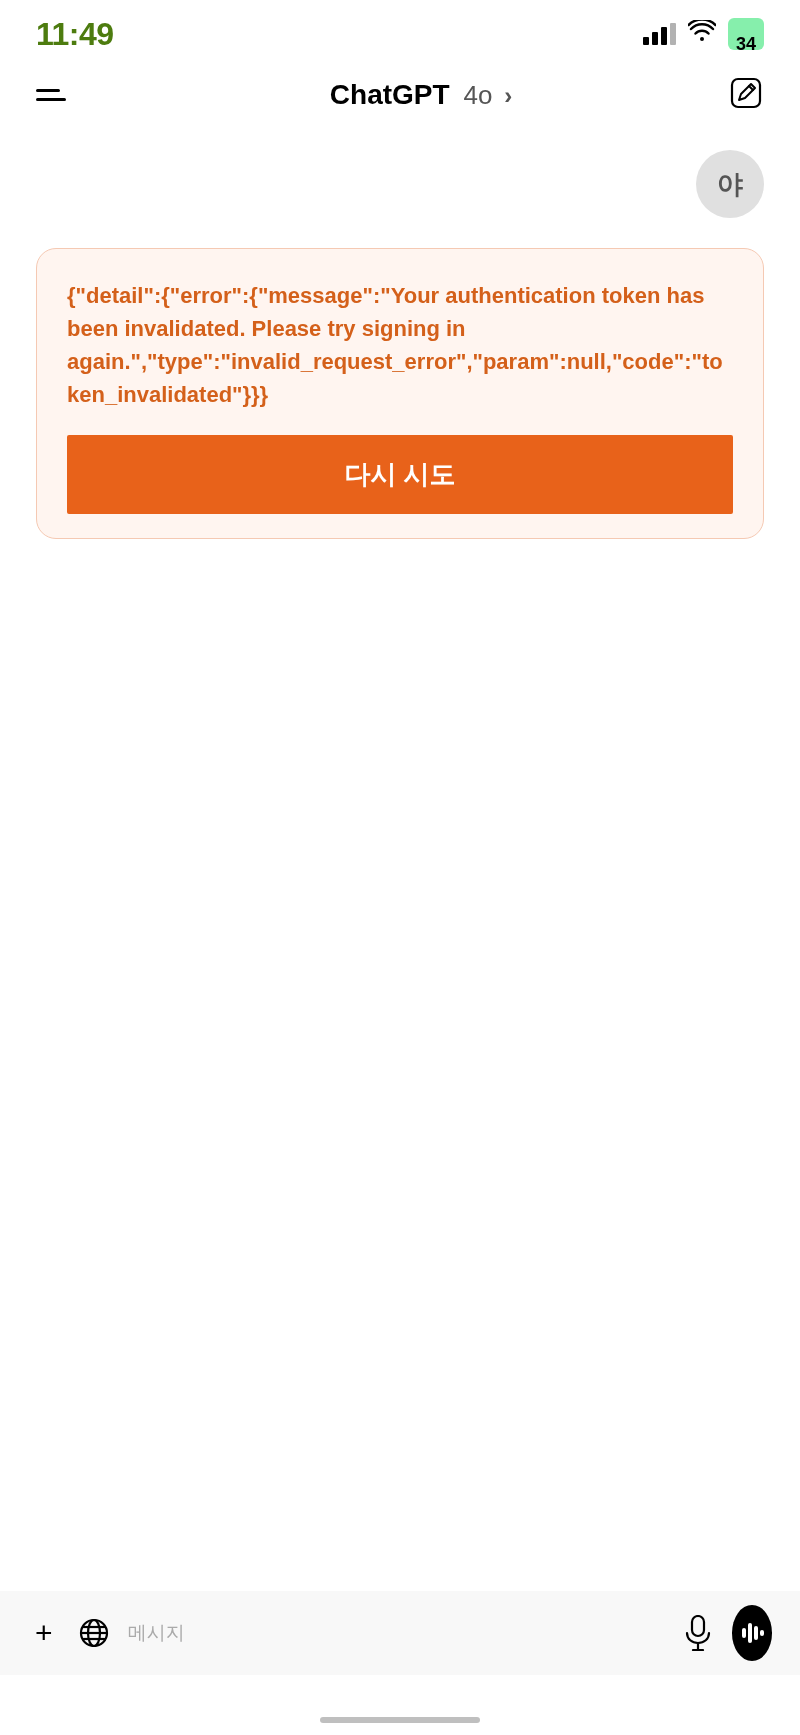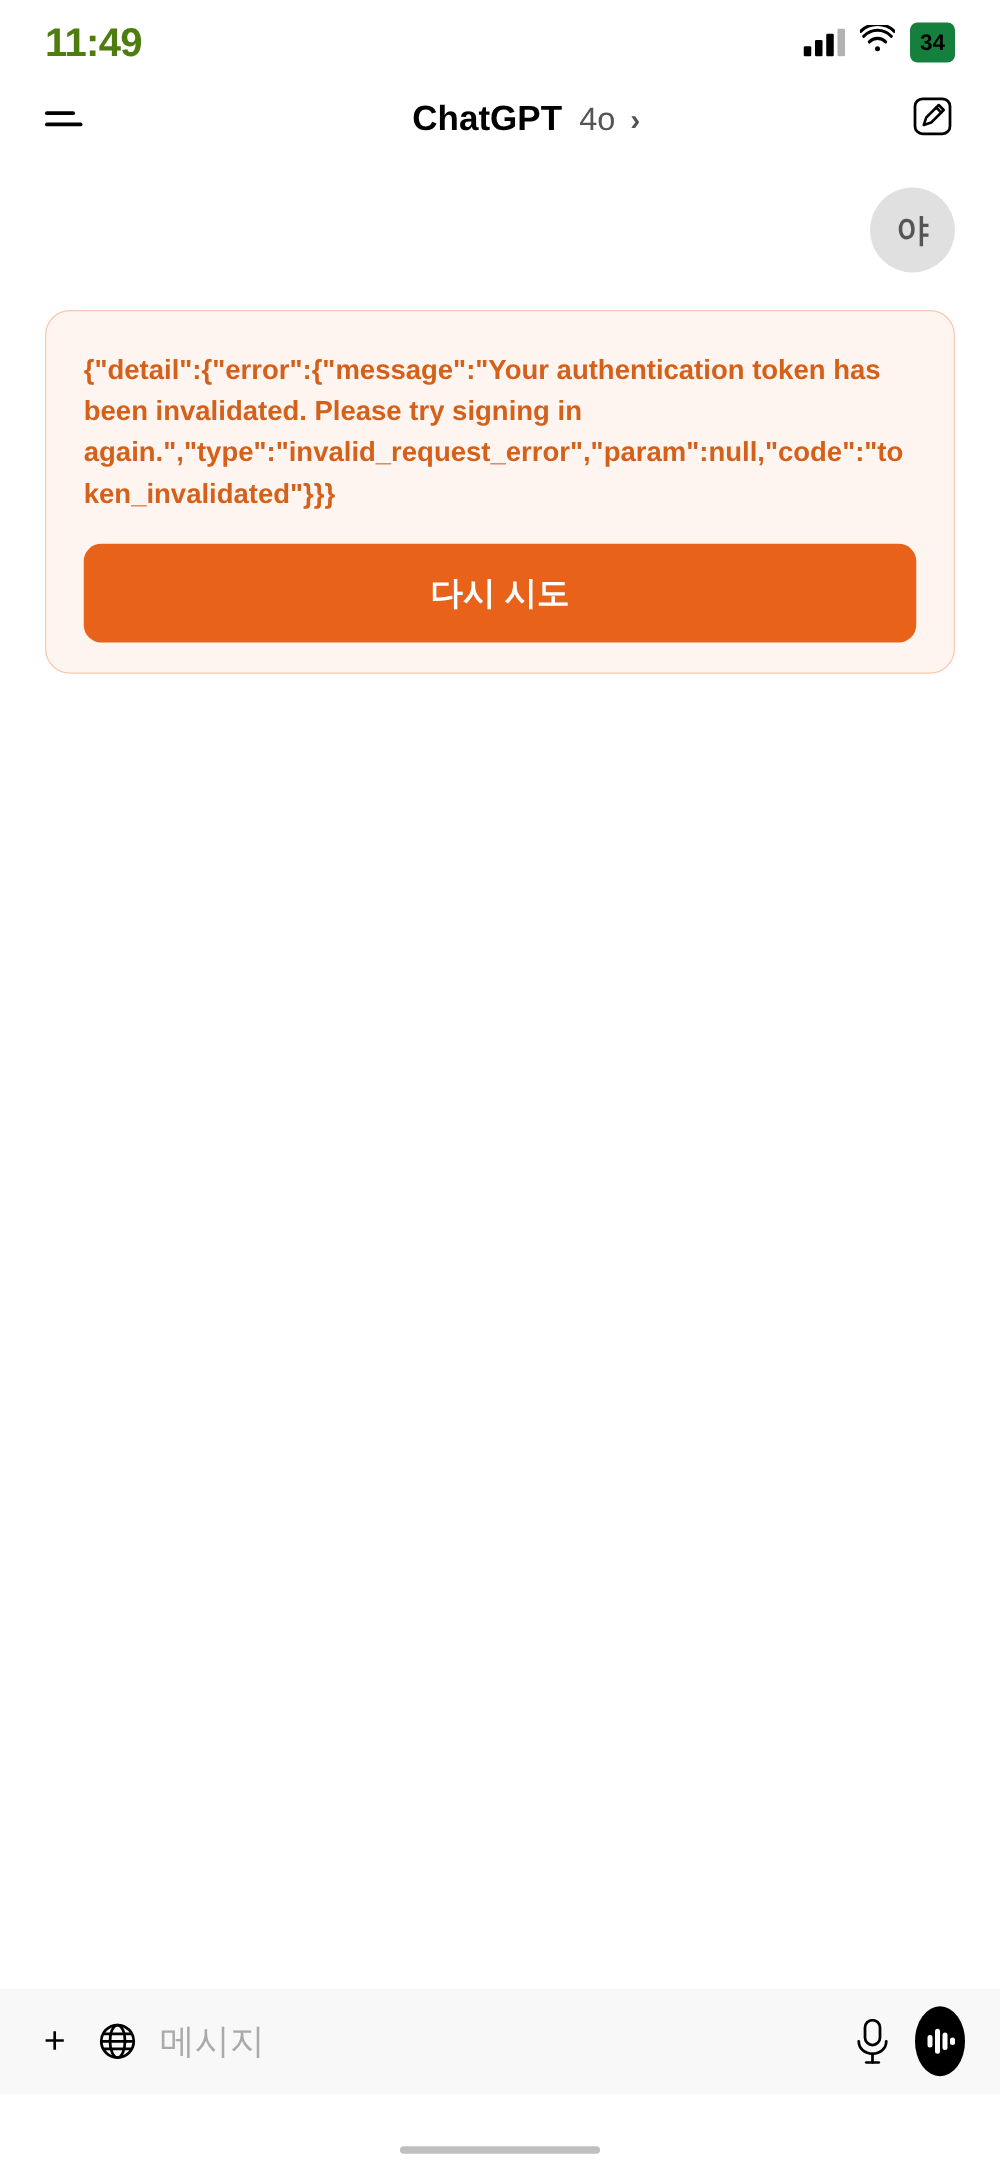"34" .battery-container { align-items: center -> none; background: #15803d -> #86efac }
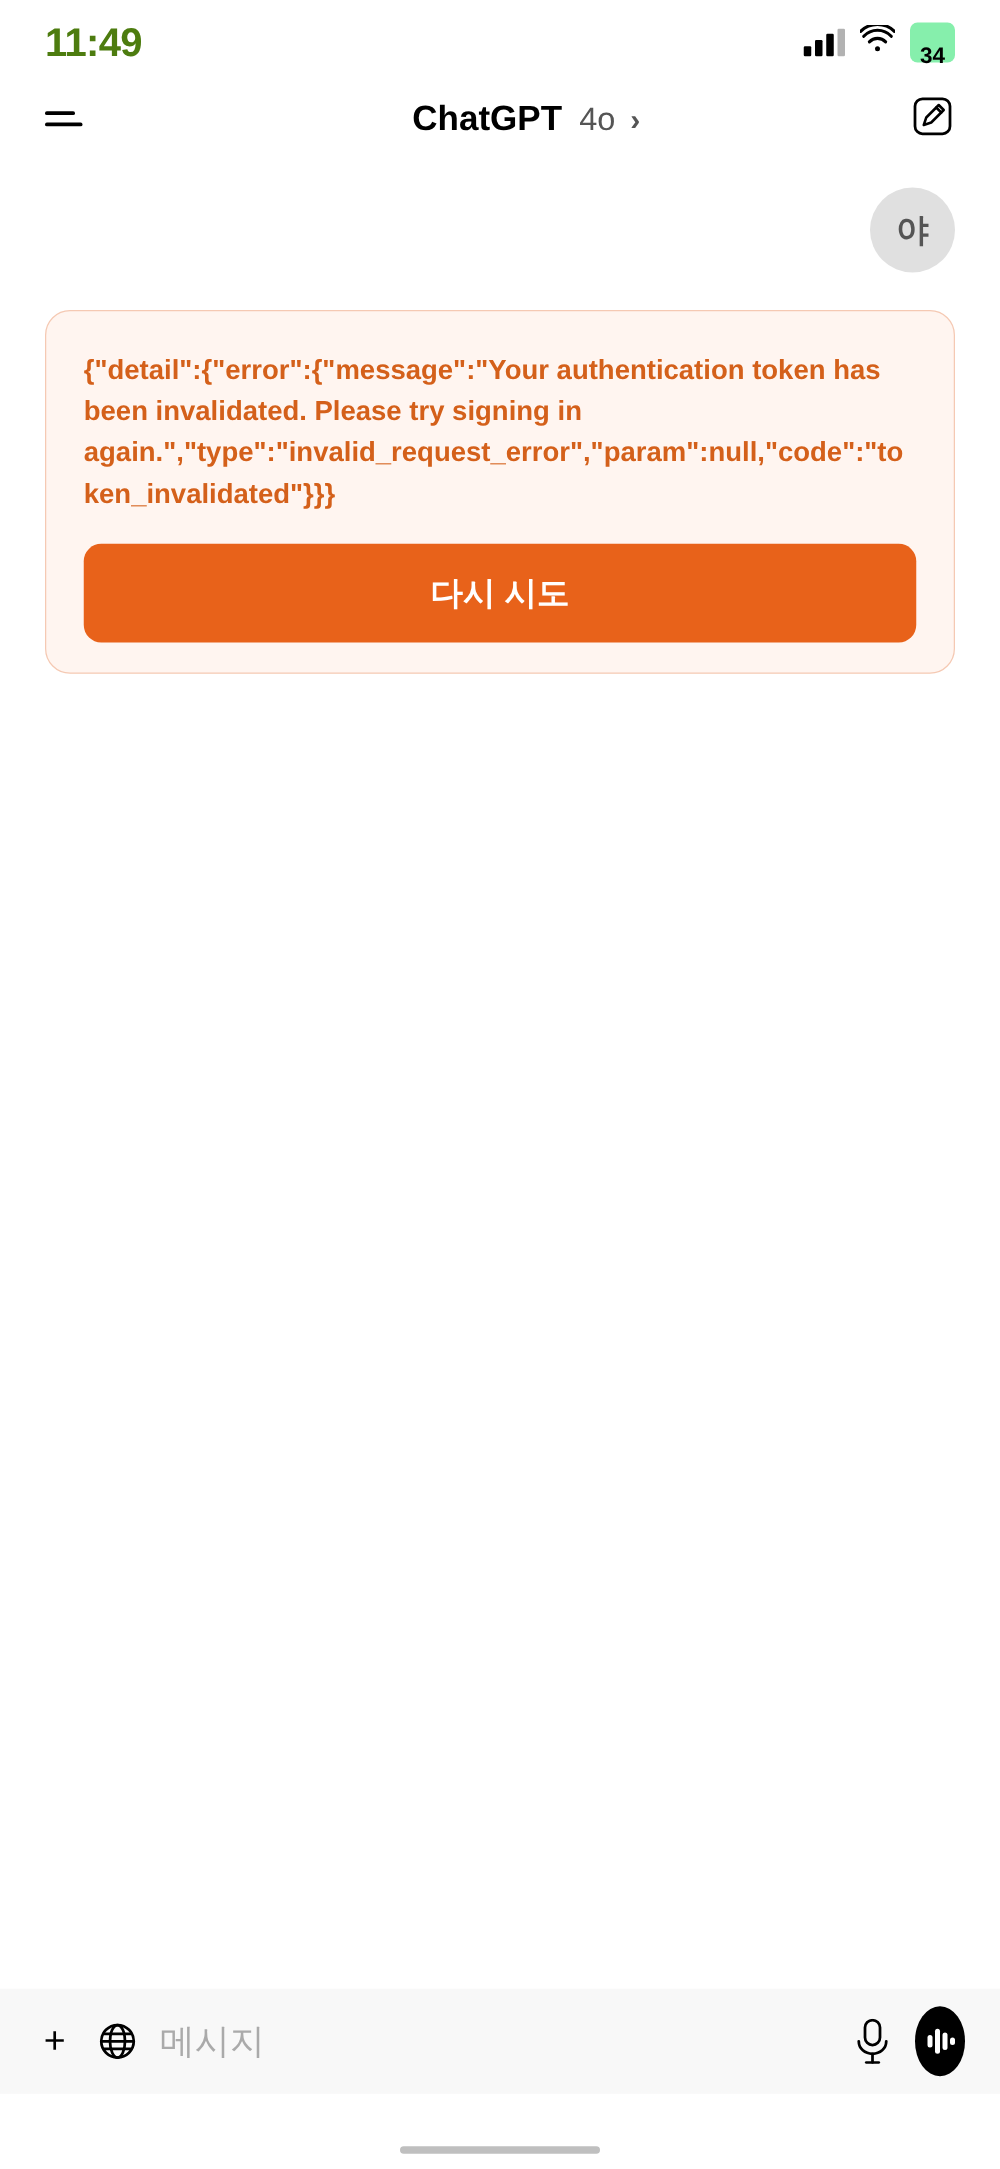"다시 시도" .retry-button { border-radius: 14px -> 2px }
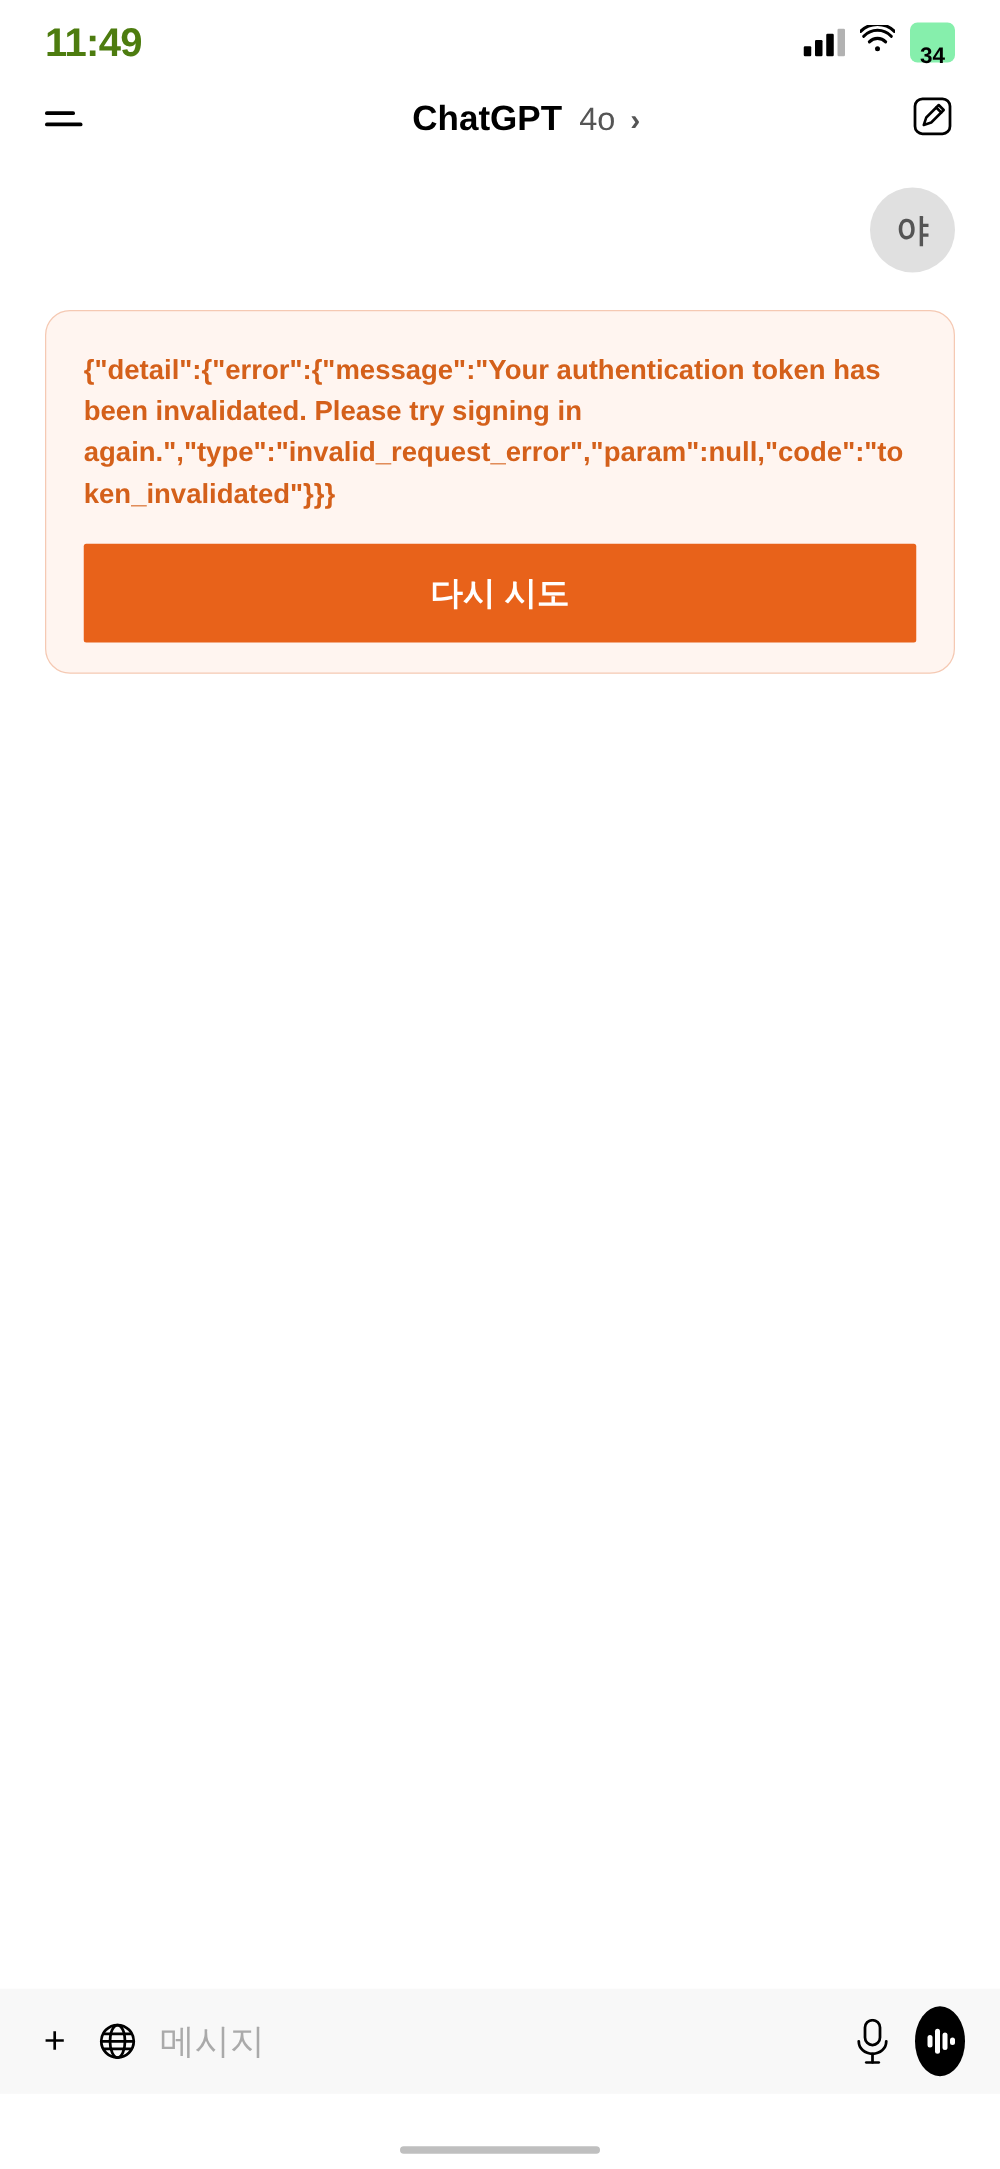"메시지" .input-field { font-size: 28px -> 19px }
